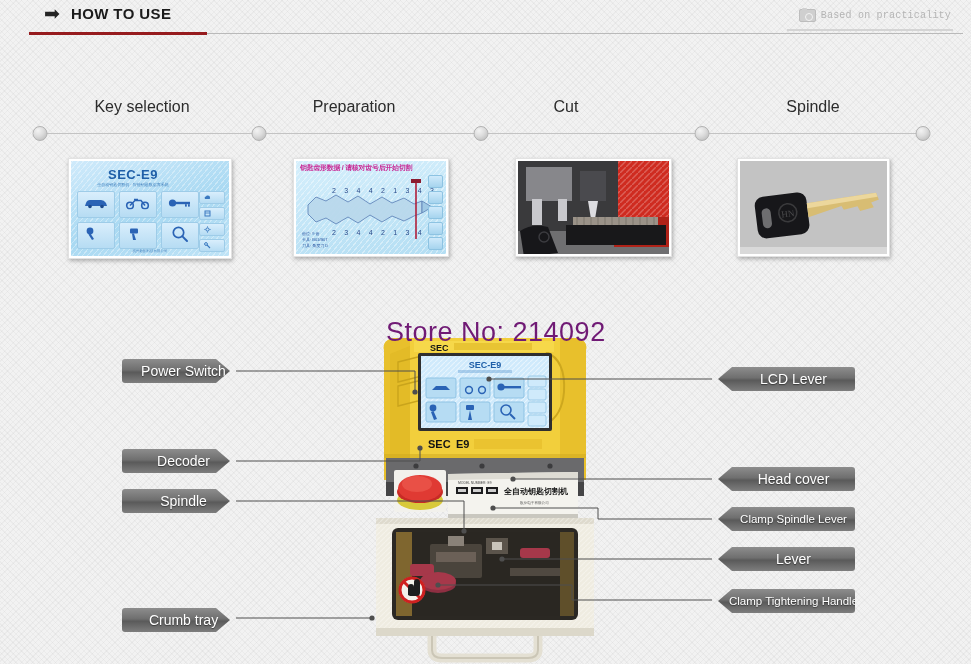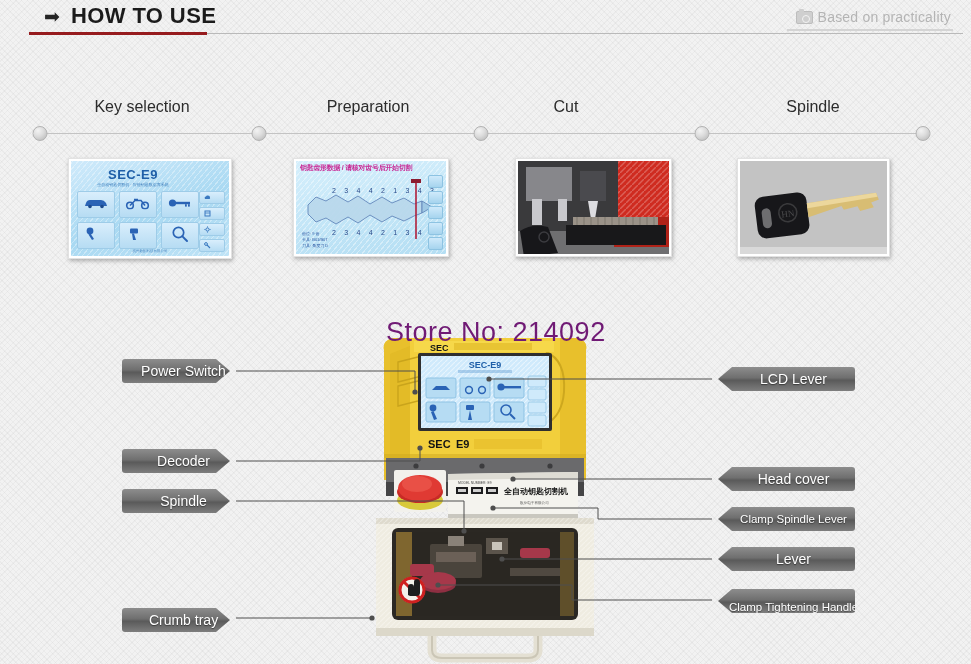"HOW TO USE" #header-title { font-size: 22px -> 15px }
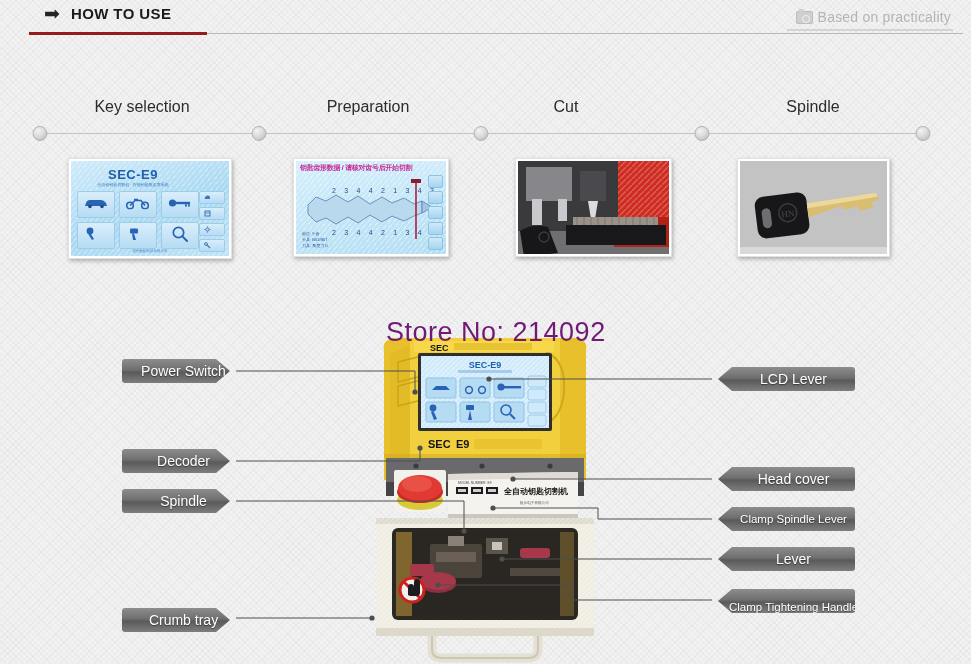"Based on practicality" #badge-text { font-family: Liberation Sans, sans-serif -> Liberation Mono, monospace; font-size: 14px -> 10px }
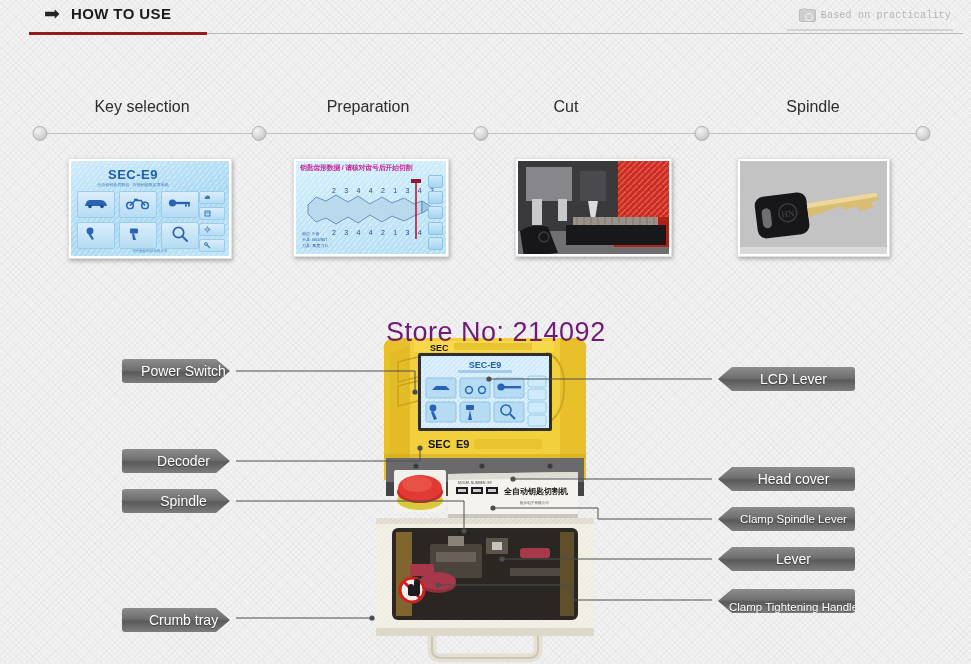"Preparation" div.step-label { left: 368px -> 354px }
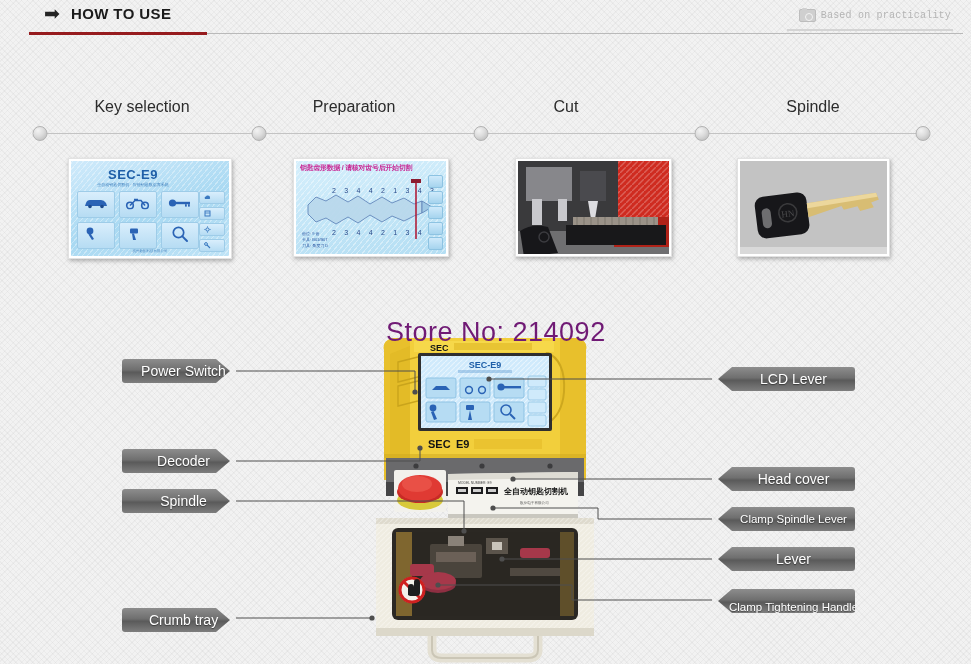"Clamp Tightening Handle" div.callout { align-items: flex-end -> none }
